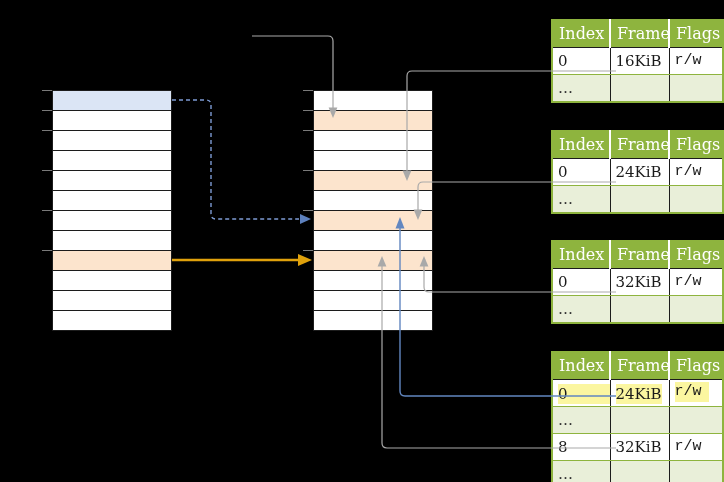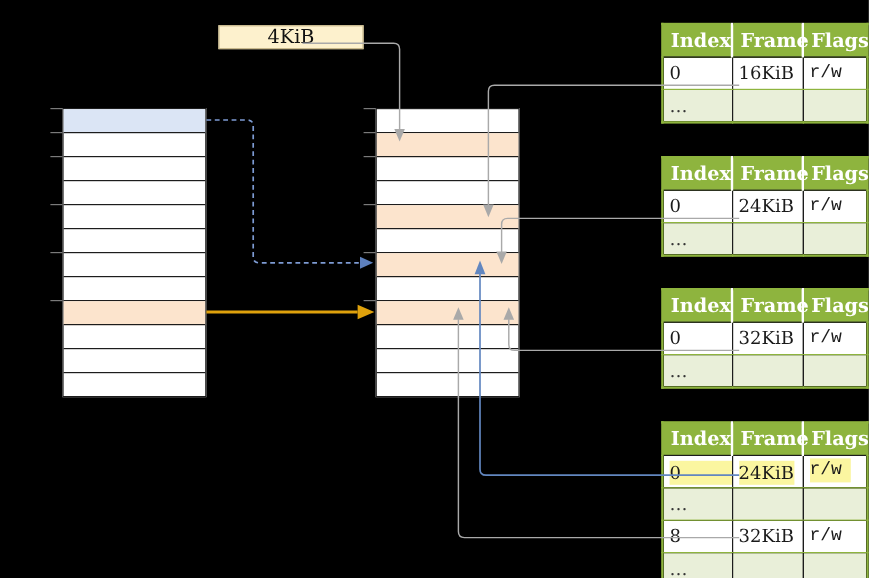"4KiB" div { html: <div>4KiB</div> -> none }
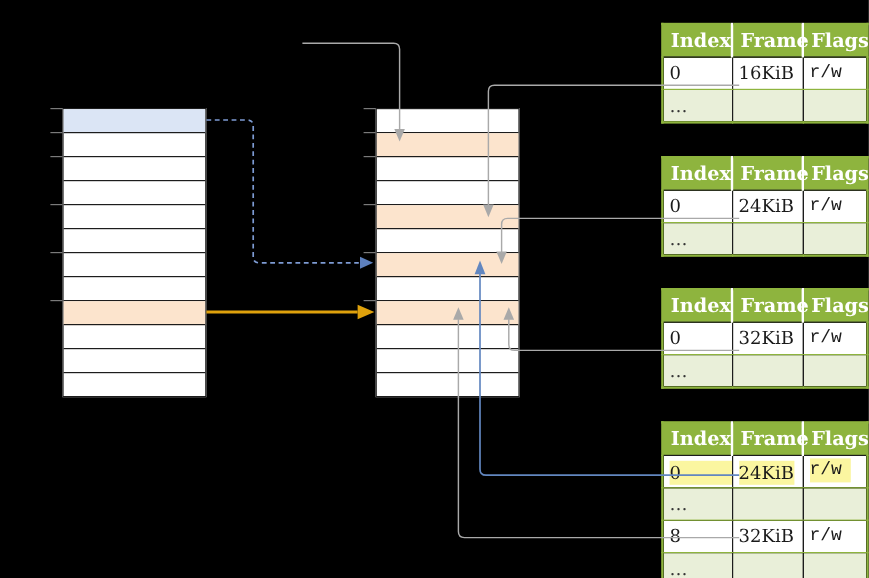"Index" .ptable th { font-weight: bold -> normal }
